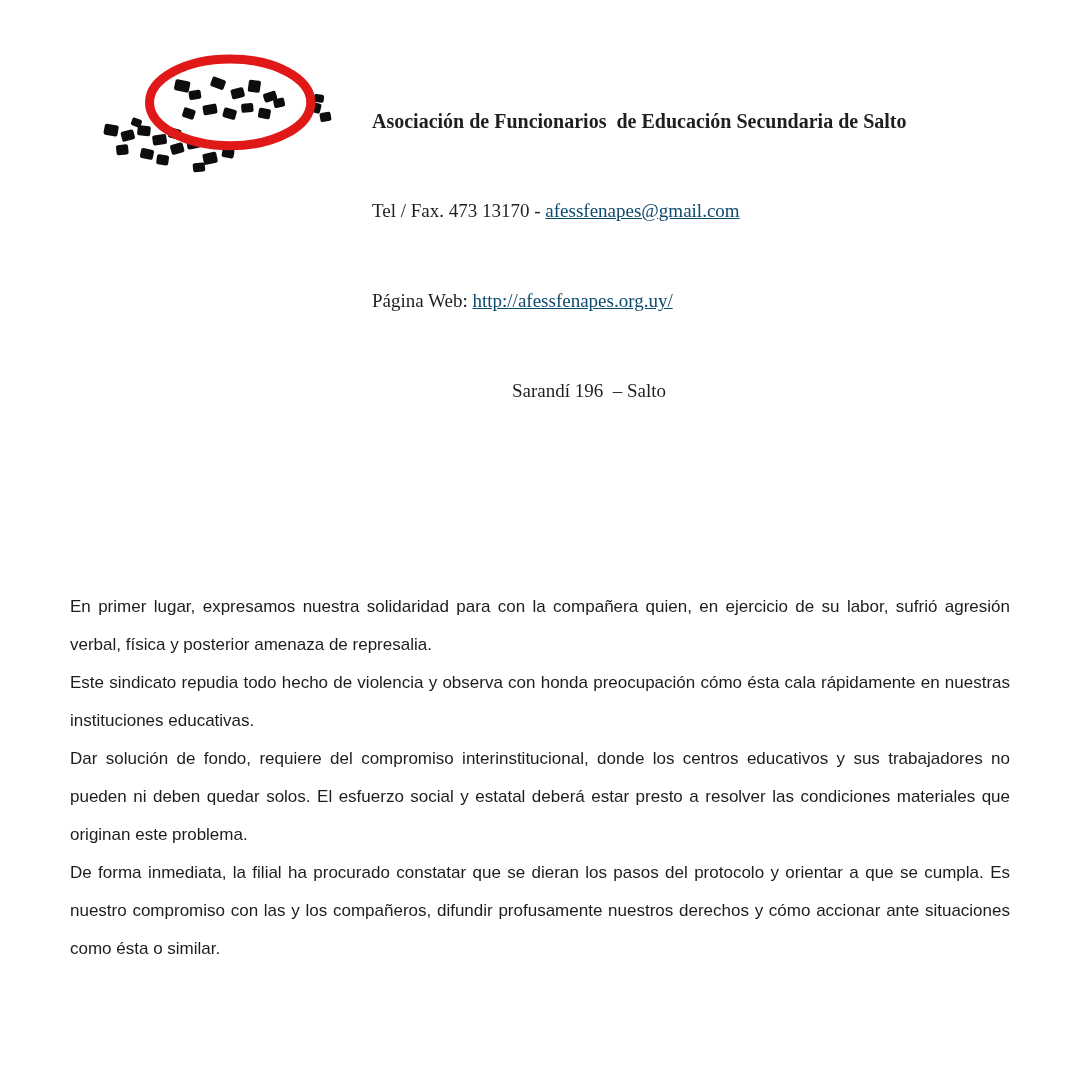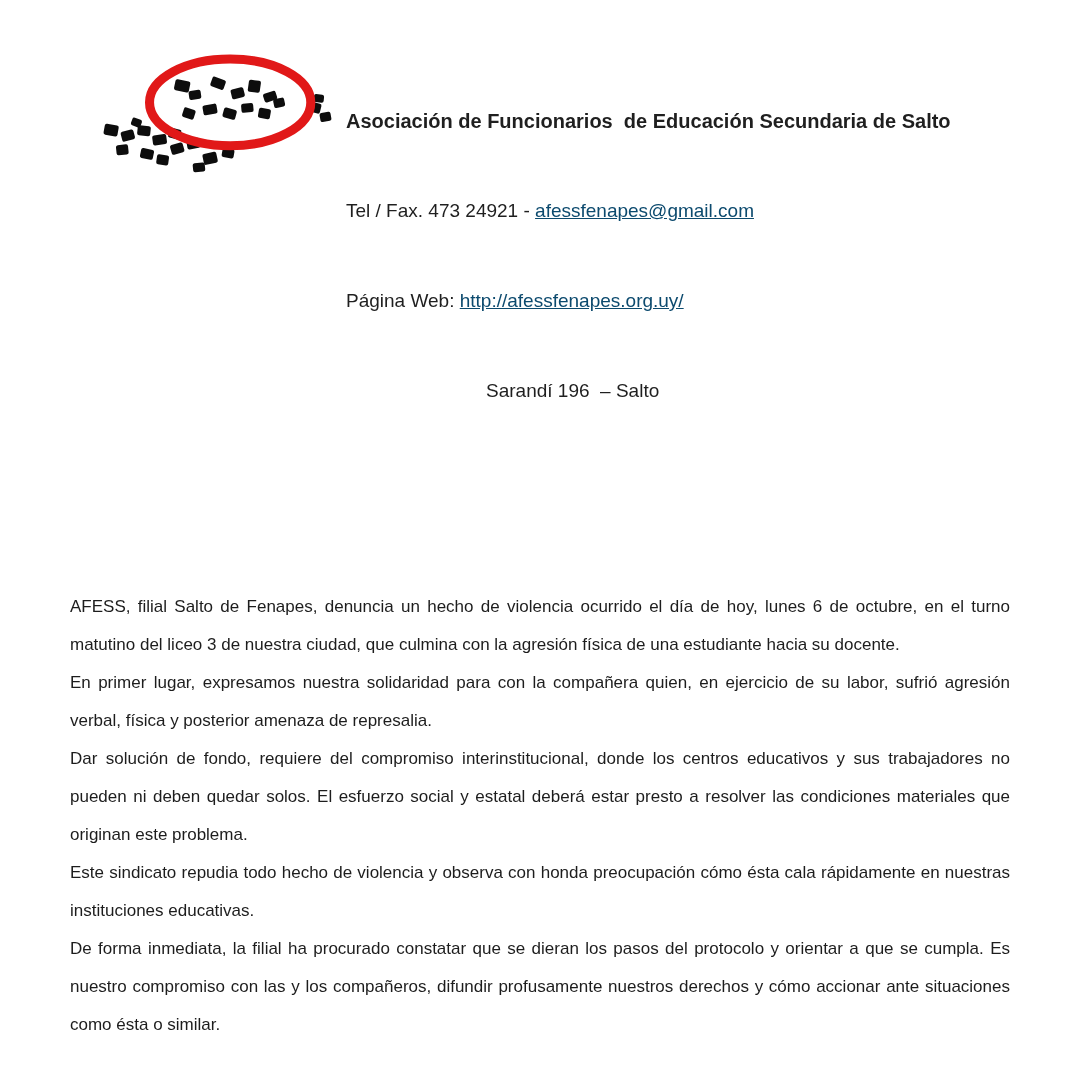"Asociación de Funcionarios de Educación" .header-text { font-family: none -> Liberation Serif, serif; margin-left: 10px -> 36px }
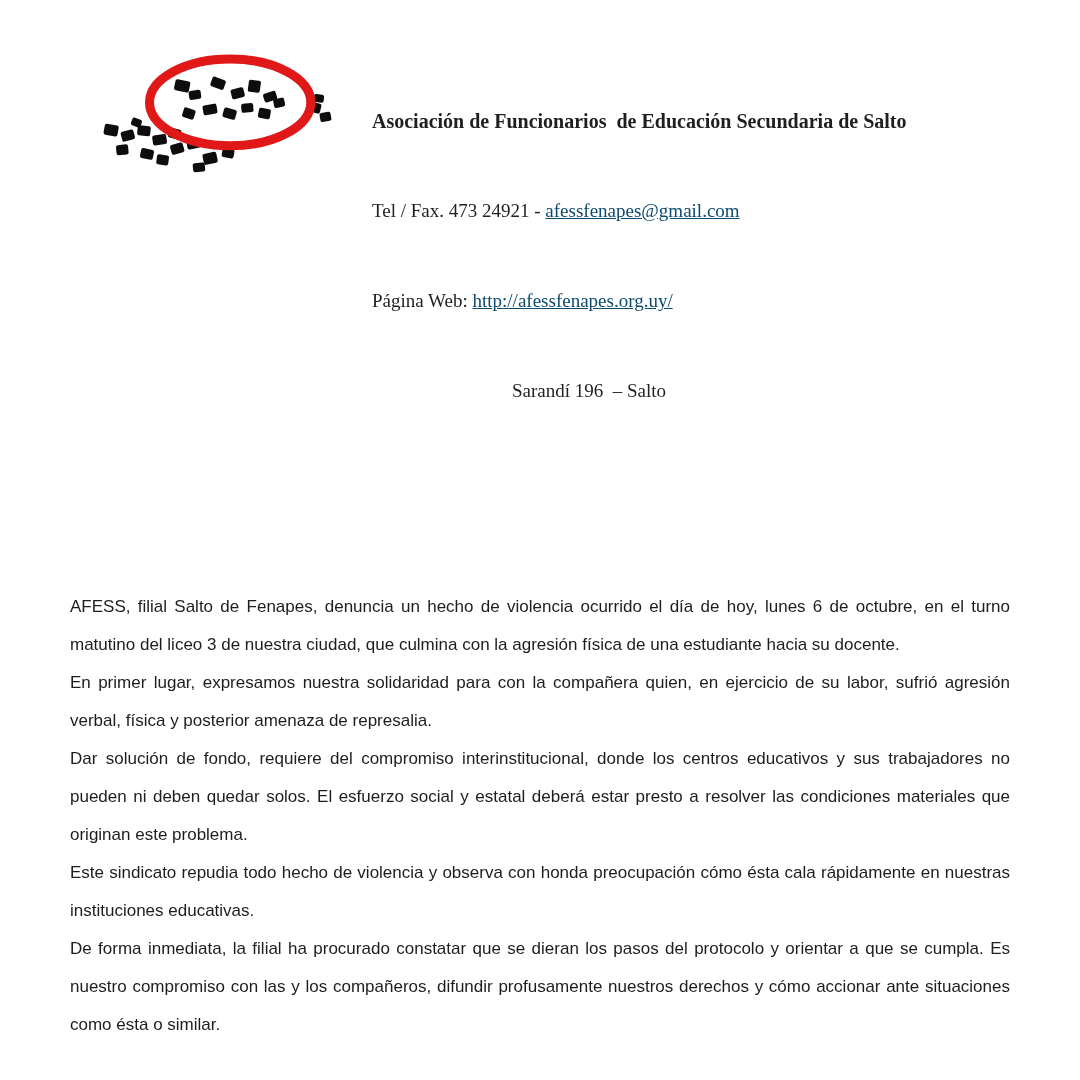"Tel / Fax. 473 24921" span { text: 24921 -> 13170 }
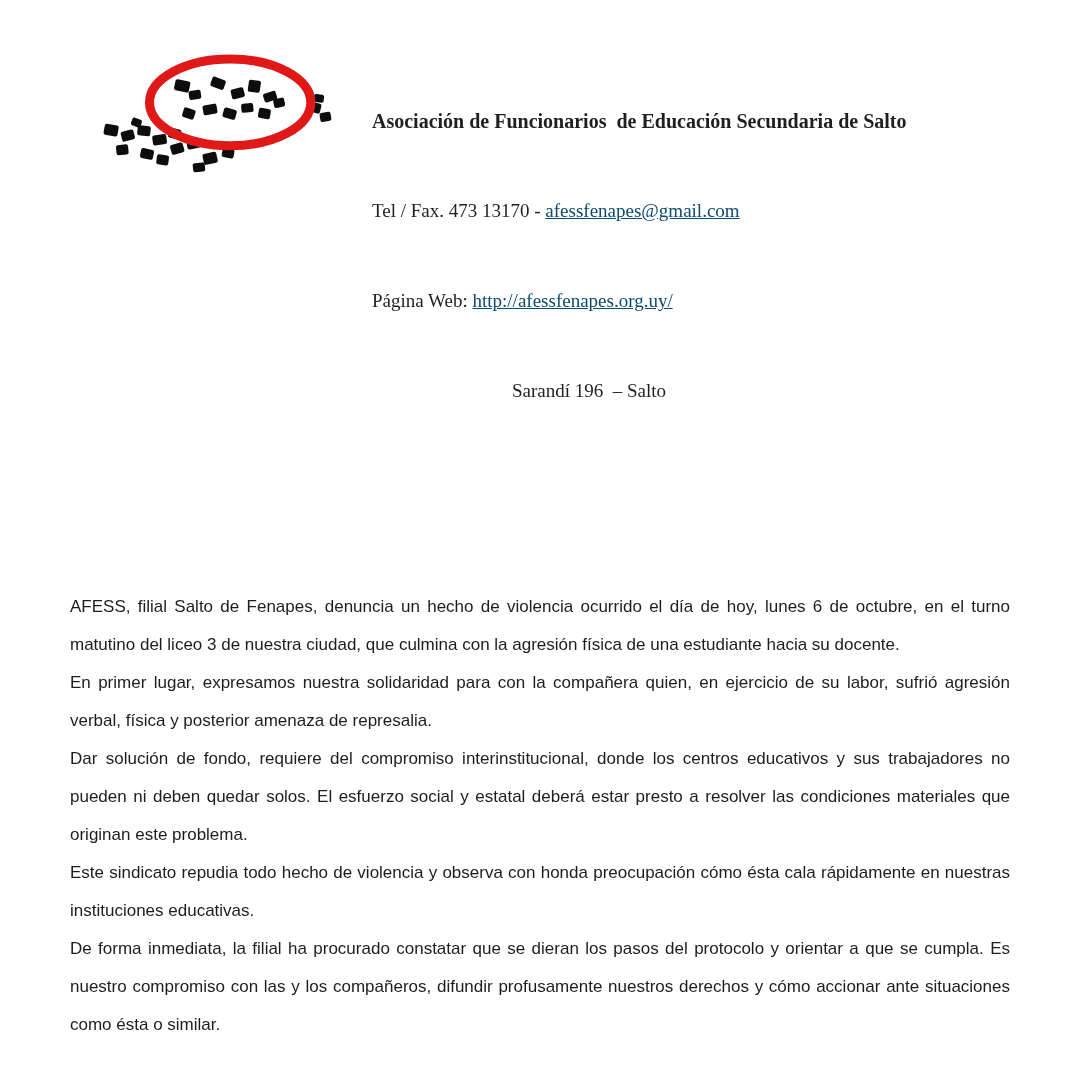"AFESS, filial Salto de Fenapes," p { html: <p>AFESS, filial Salto de Fenapes, denuncia un hecho de violencia ocurrido el día de hoy, lunes 6 de octubre, en el turno matutino del liceo 3 de nuestra ciudad, que culmina con la agresión física de una estudiante hacia su docente.</p> -> none }
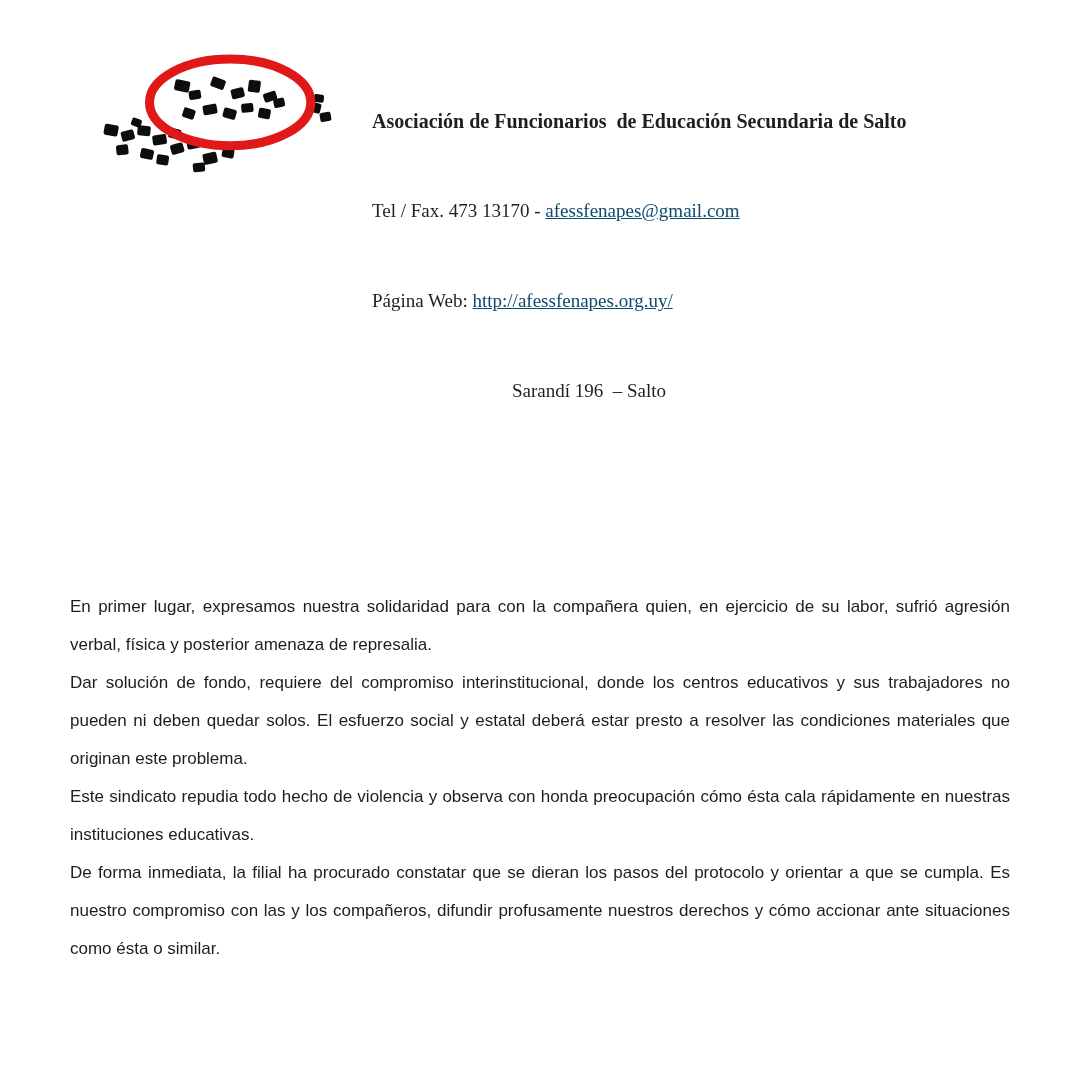"Dar solución de fondo, requiere" p { order: before "Este sindicato repudia todo hecho" -> after "Este sindicato repudia todo hecho" }
